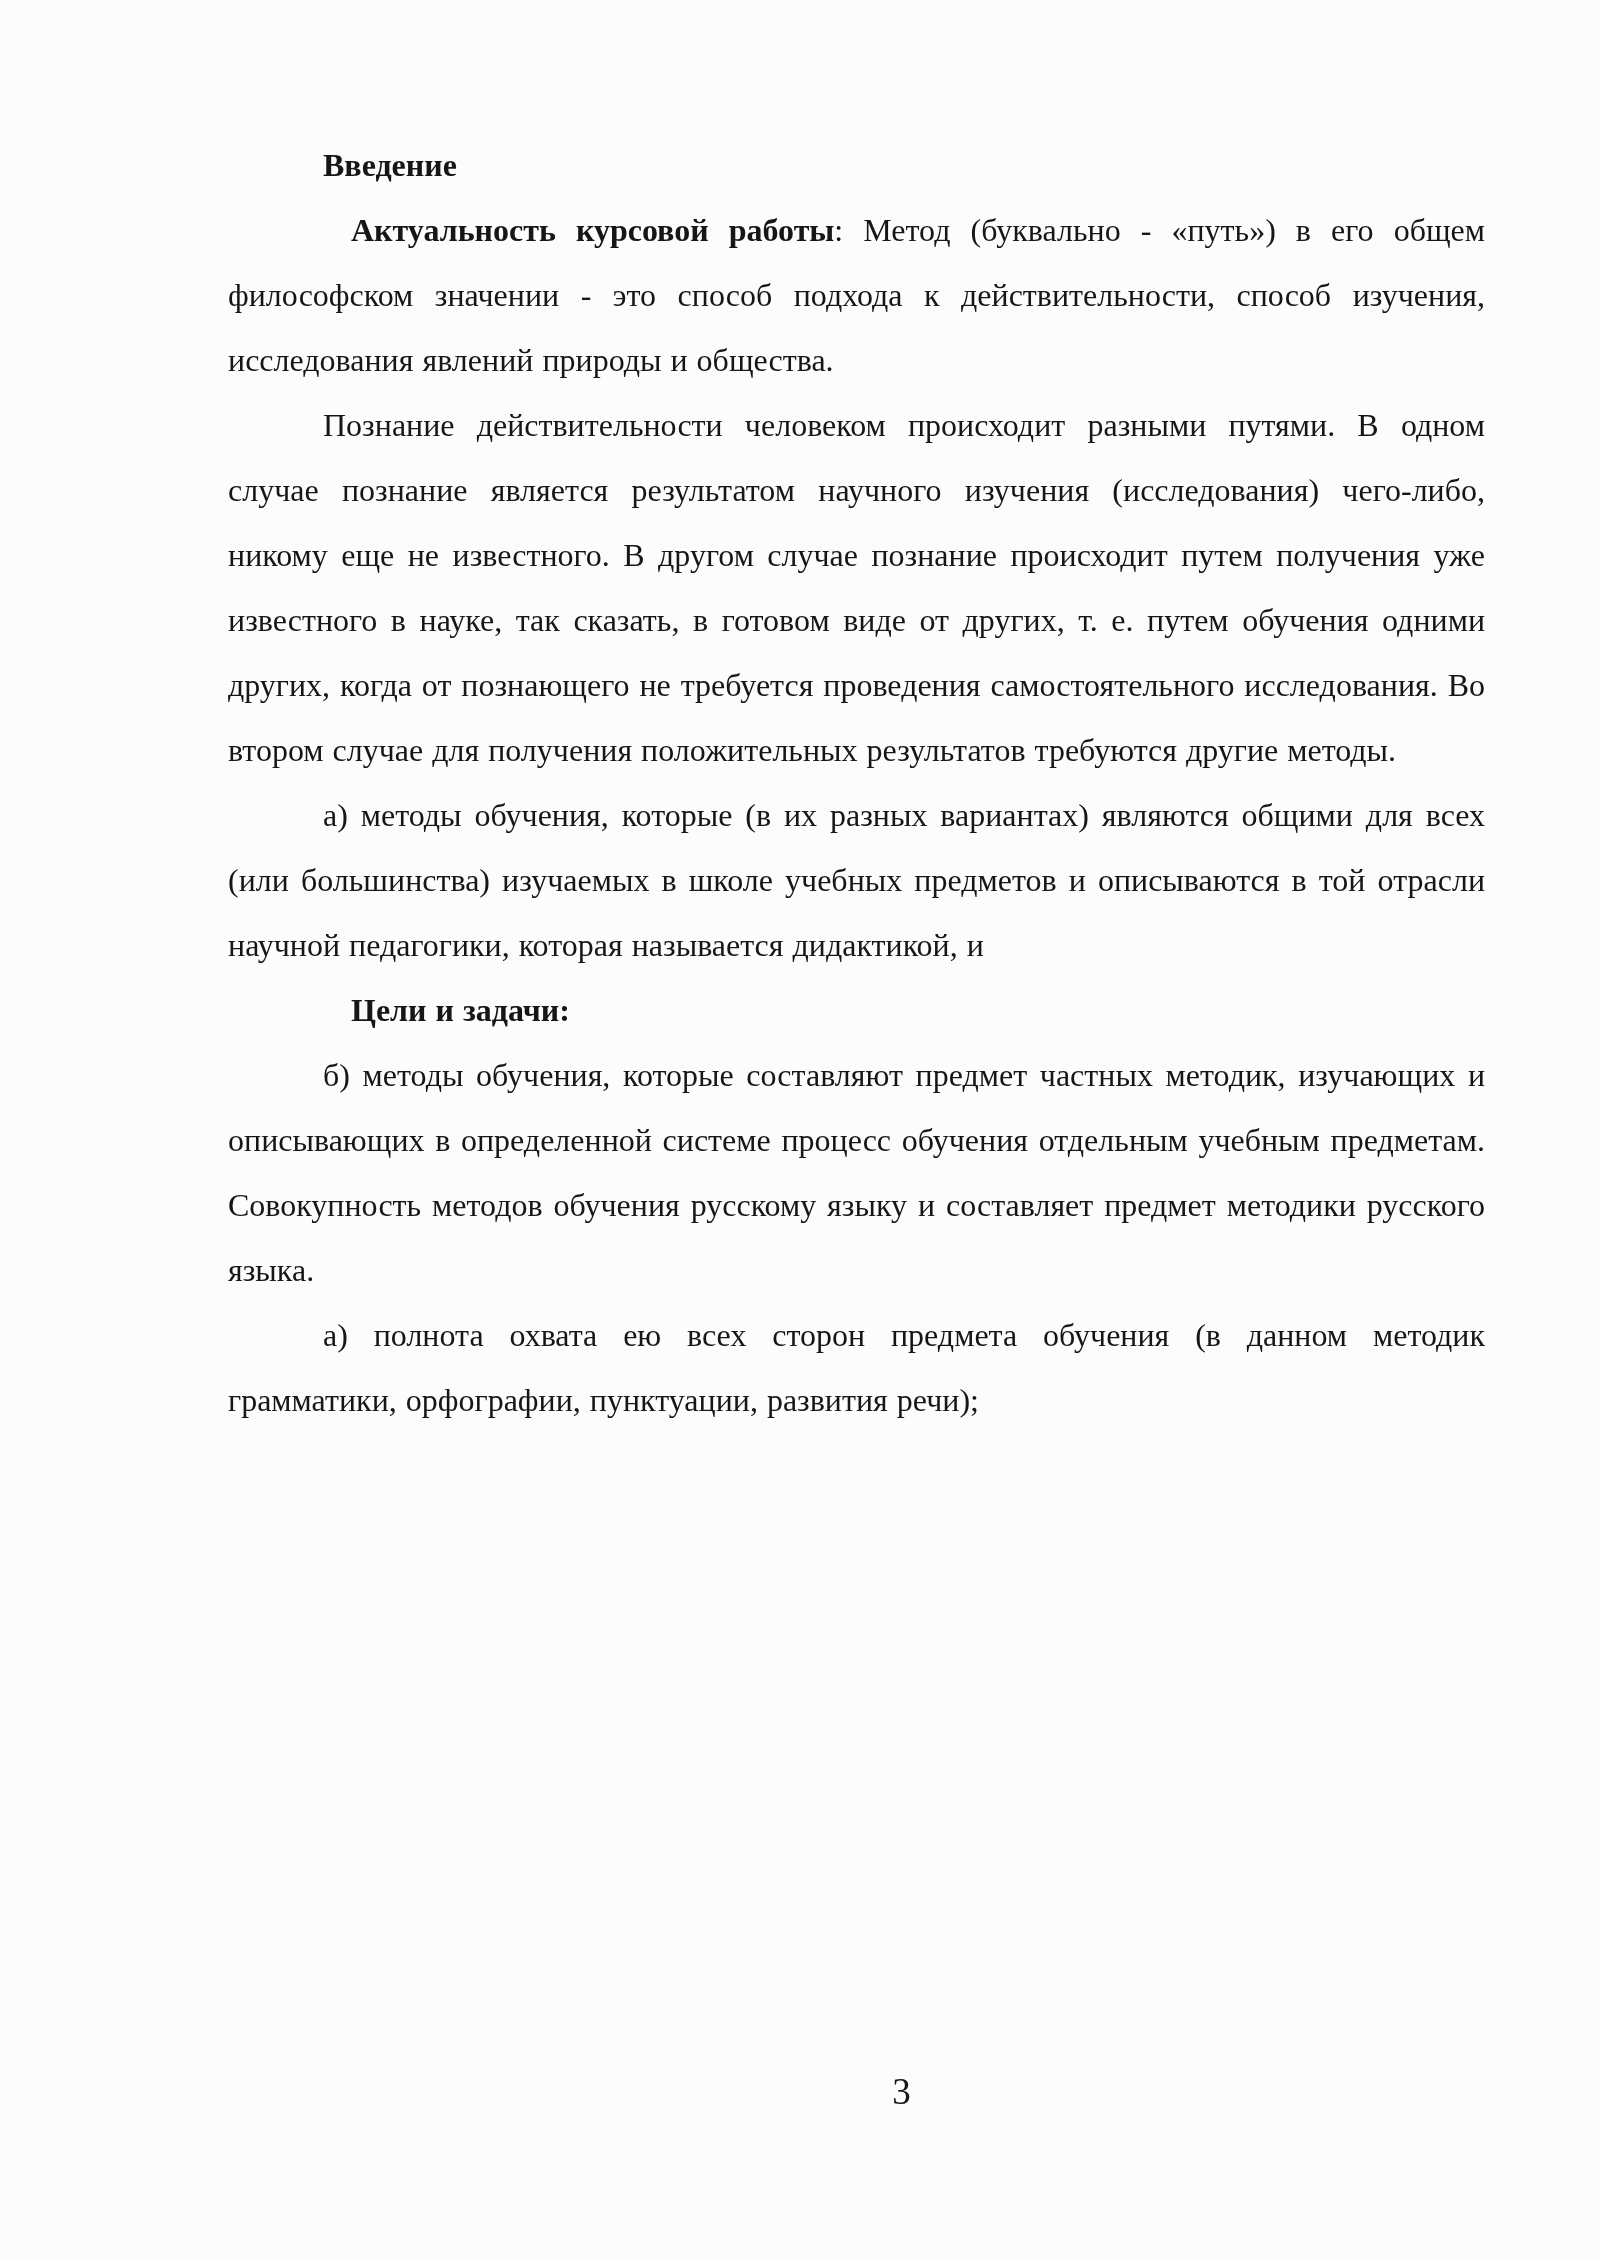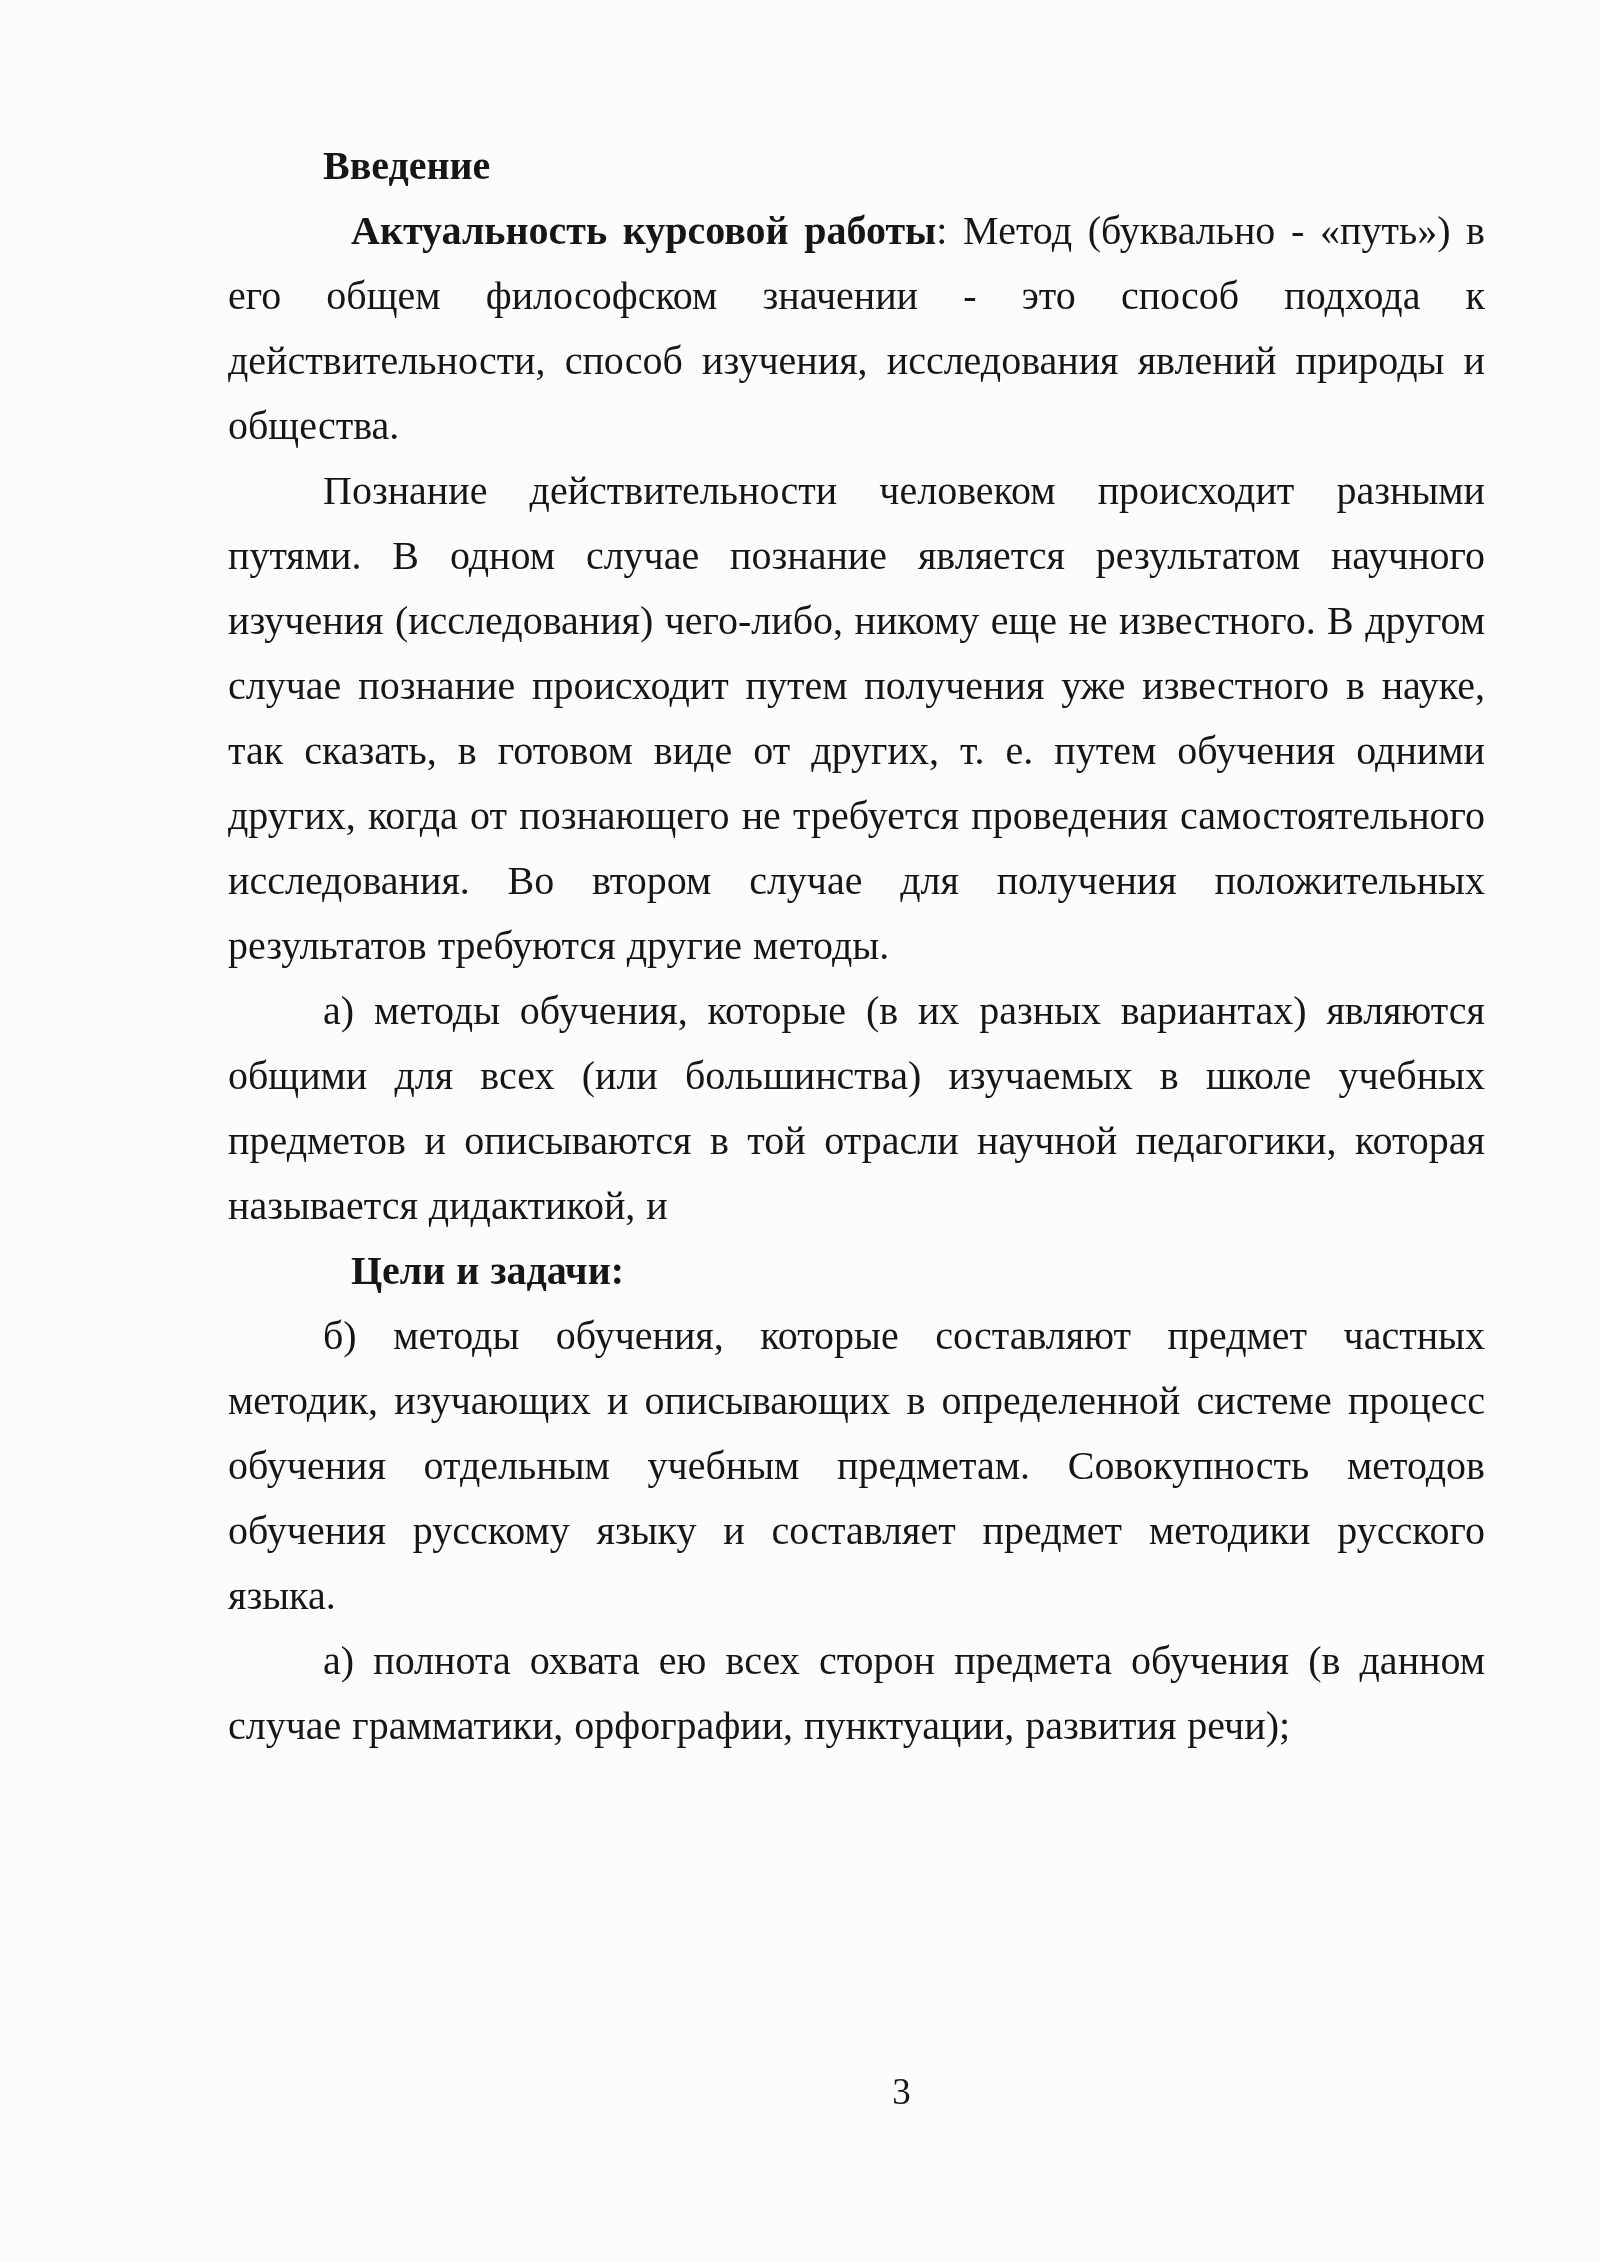"Введение" .para { font-size: 40px -> 32px }
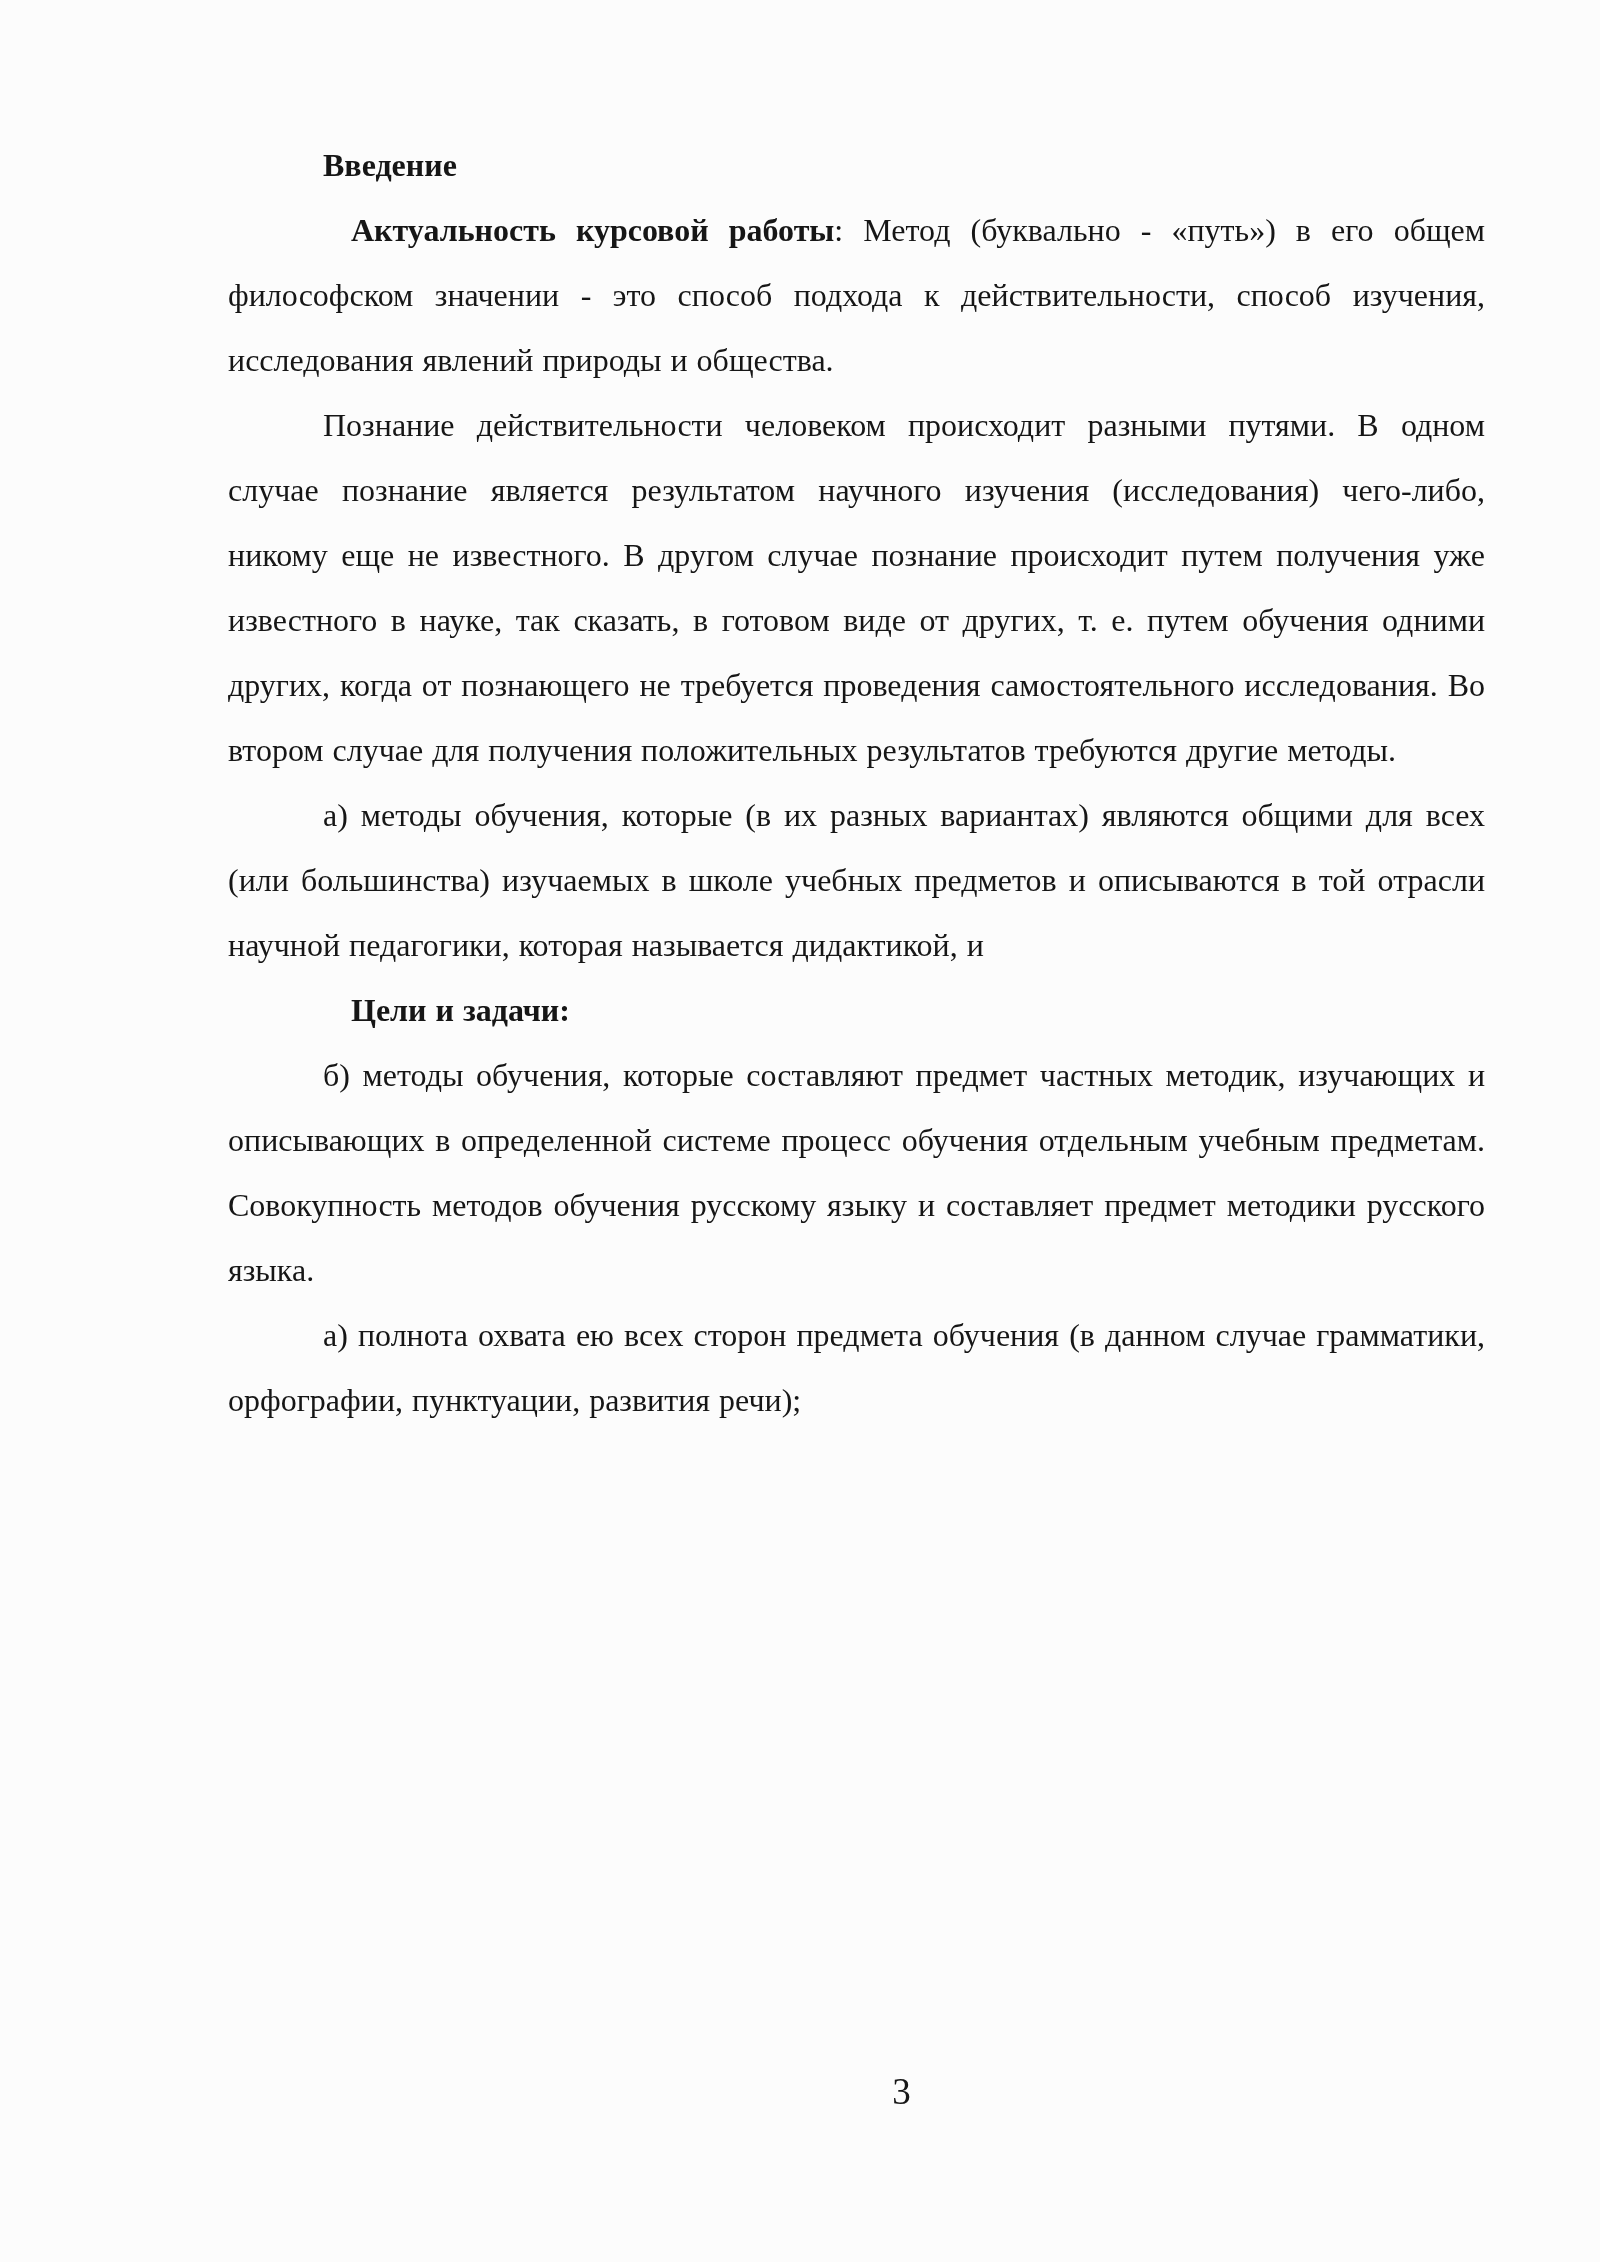"а) полнота охвата ею всех" span { text: случае -> методик }
